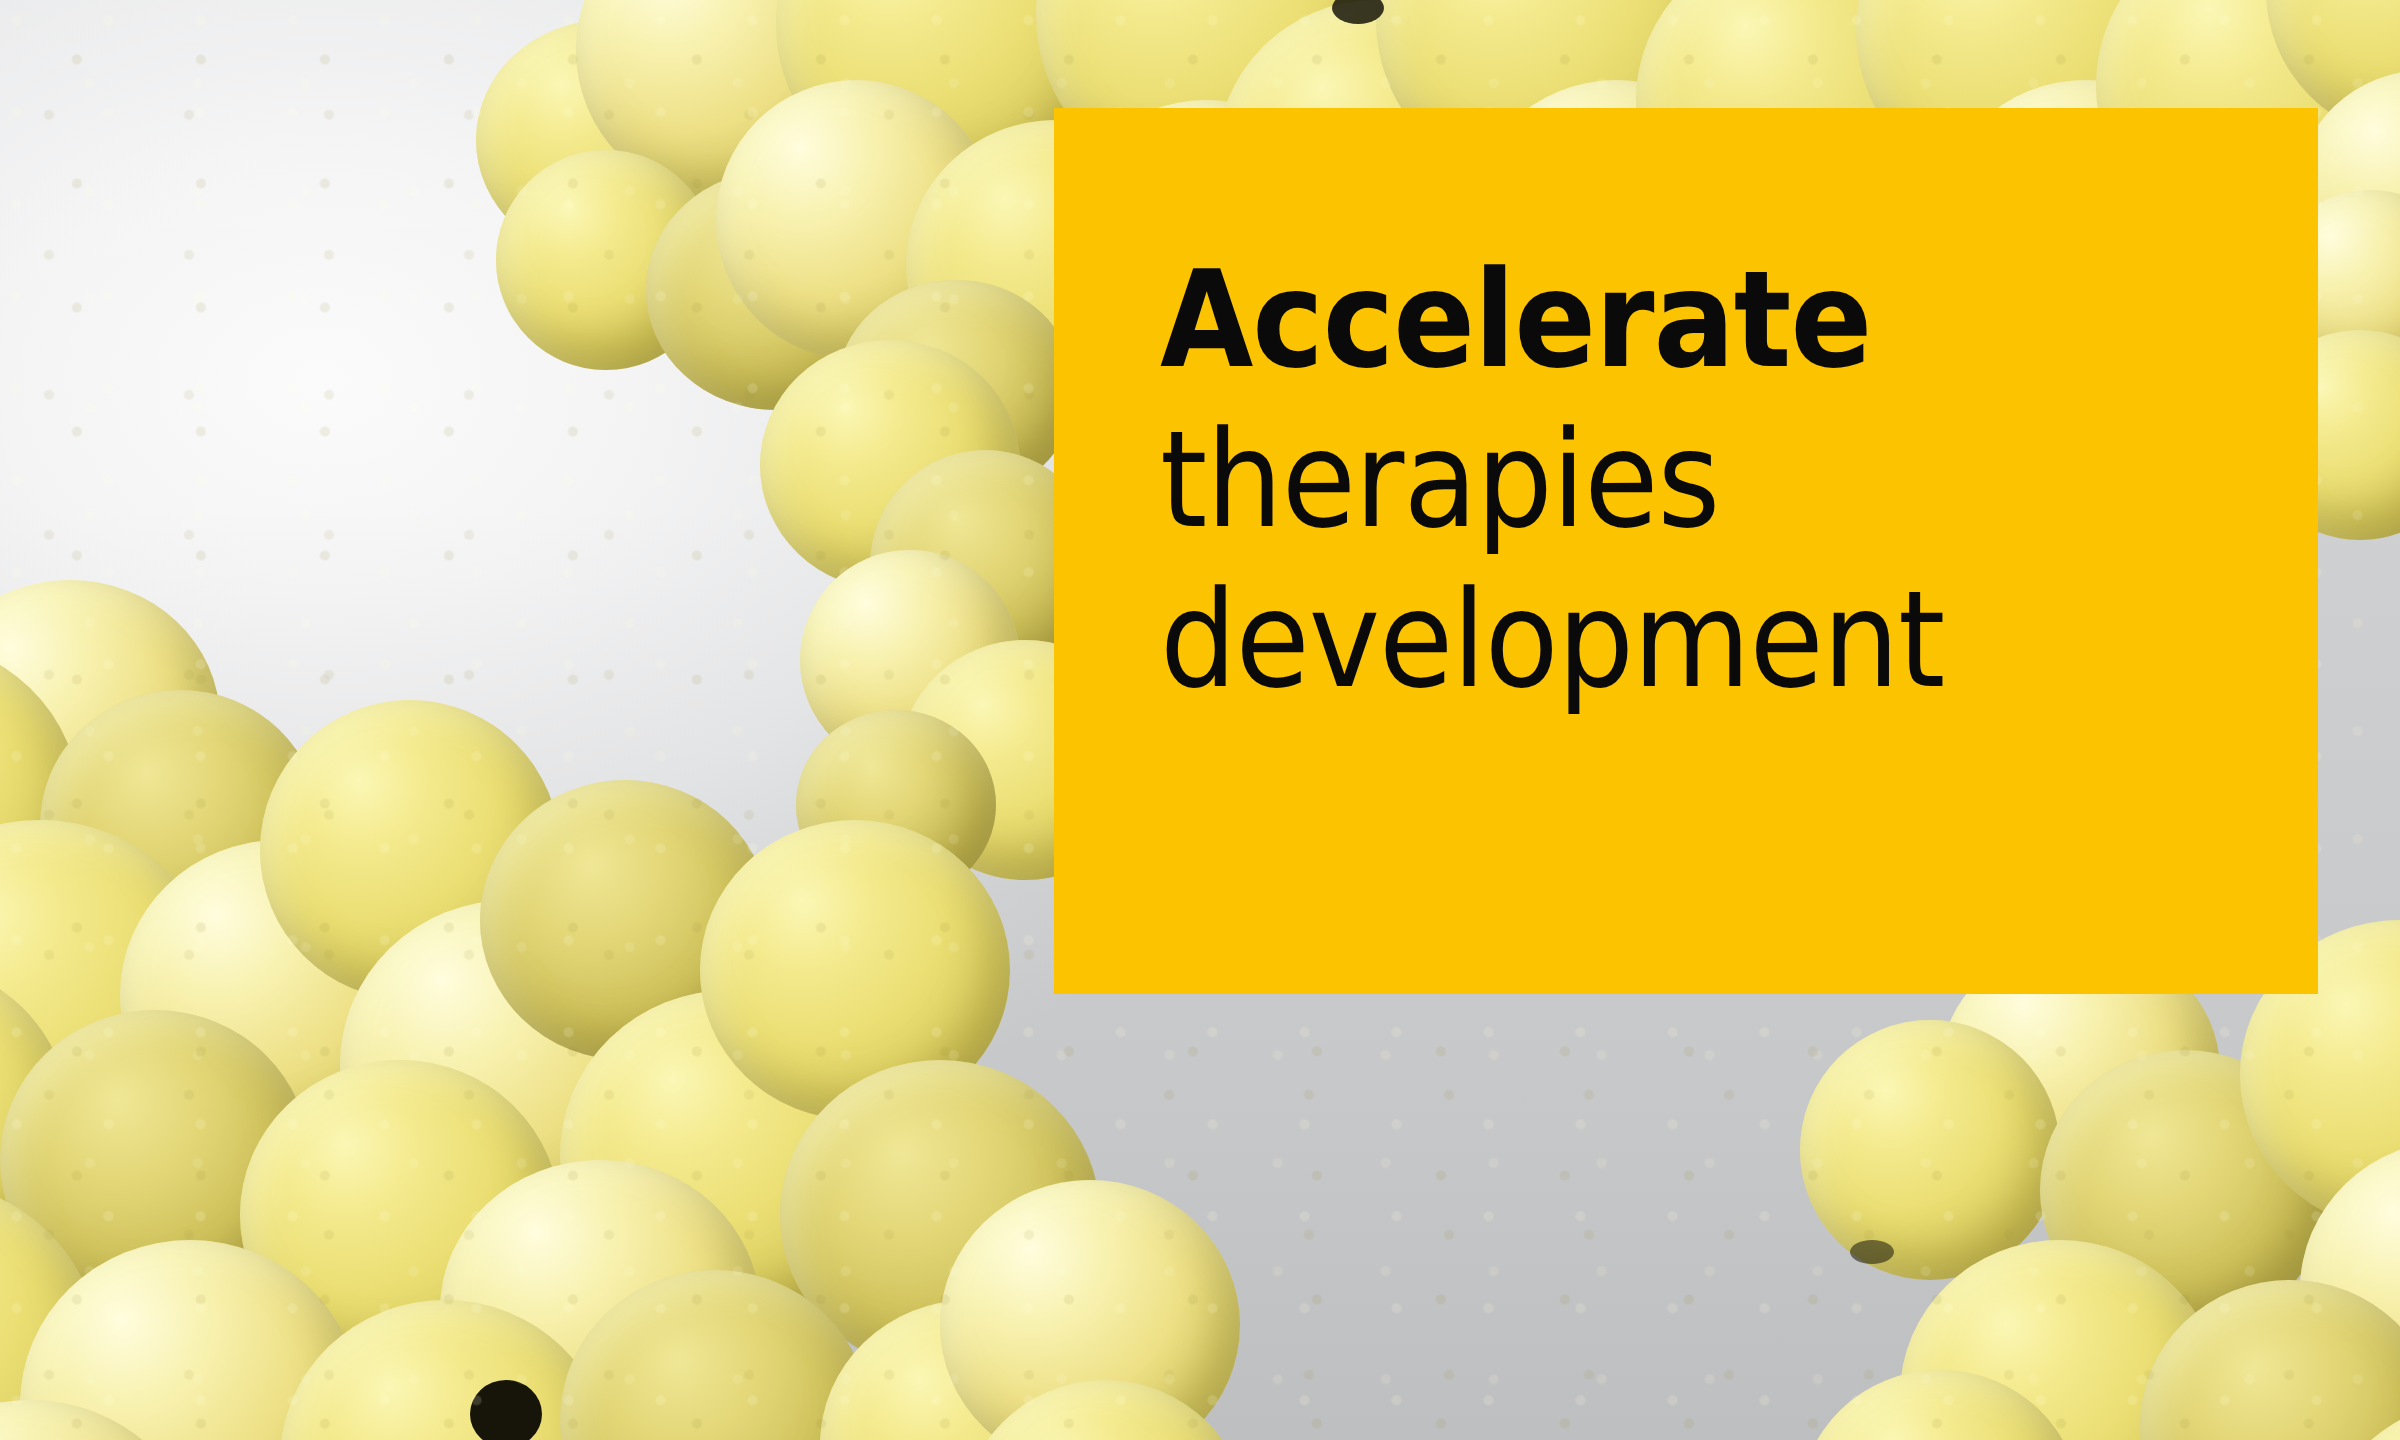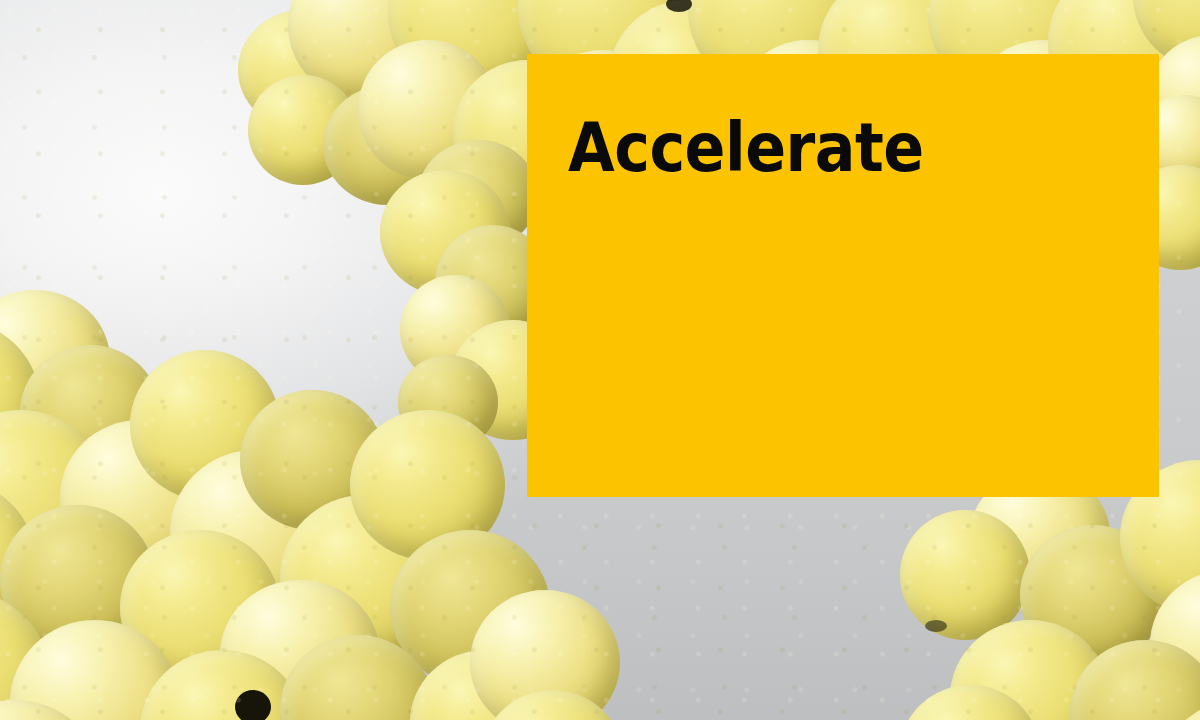"Accelerate" .headline { margin: 4px -> 16px }
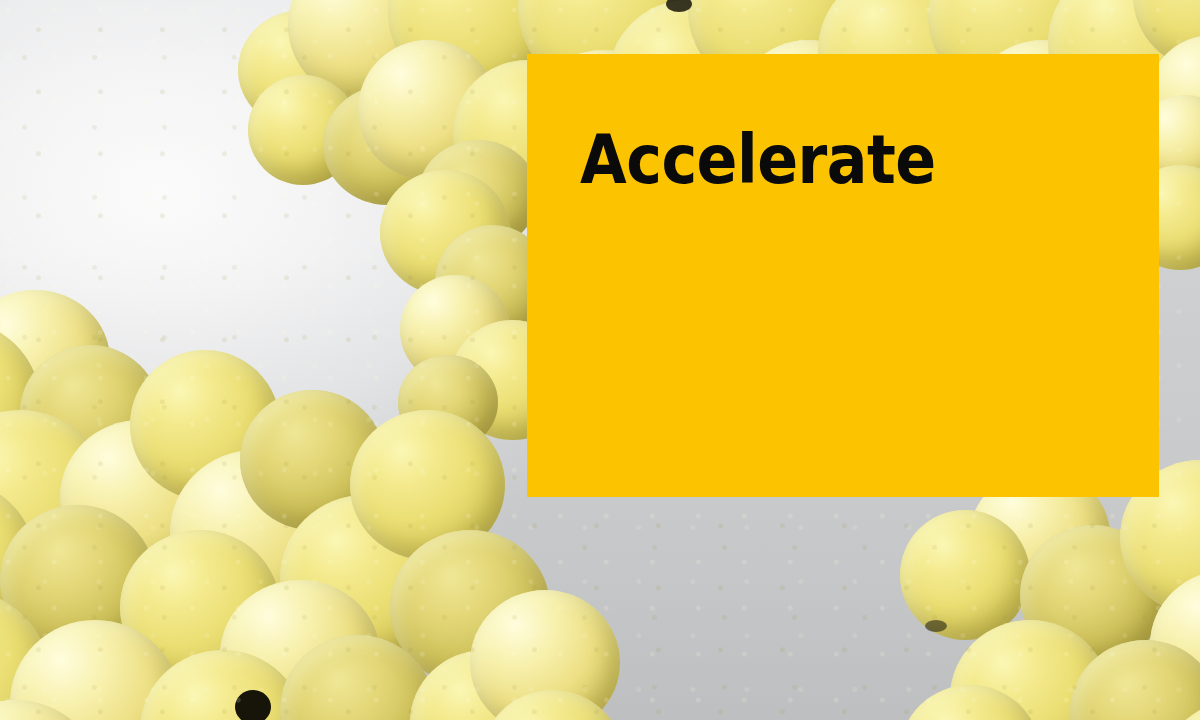"therapies" span.ln { html: none -> <span>therapies</span> }
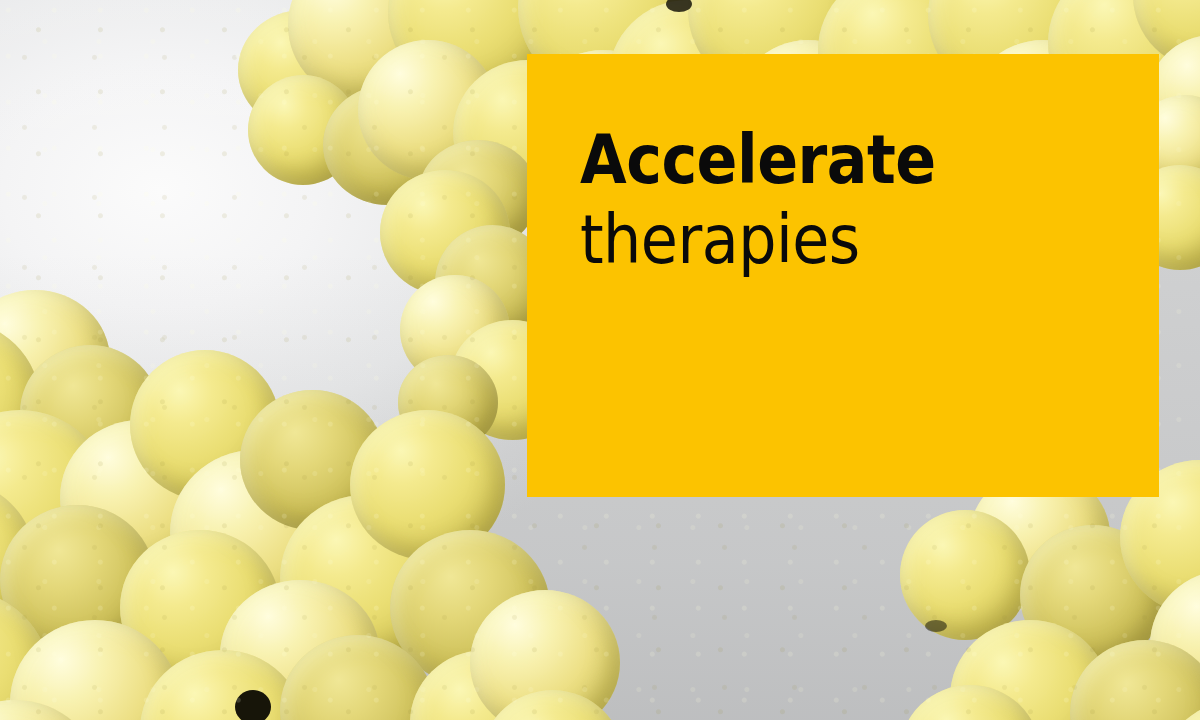"development" span.ln { html: none -> <span>development</span> }
